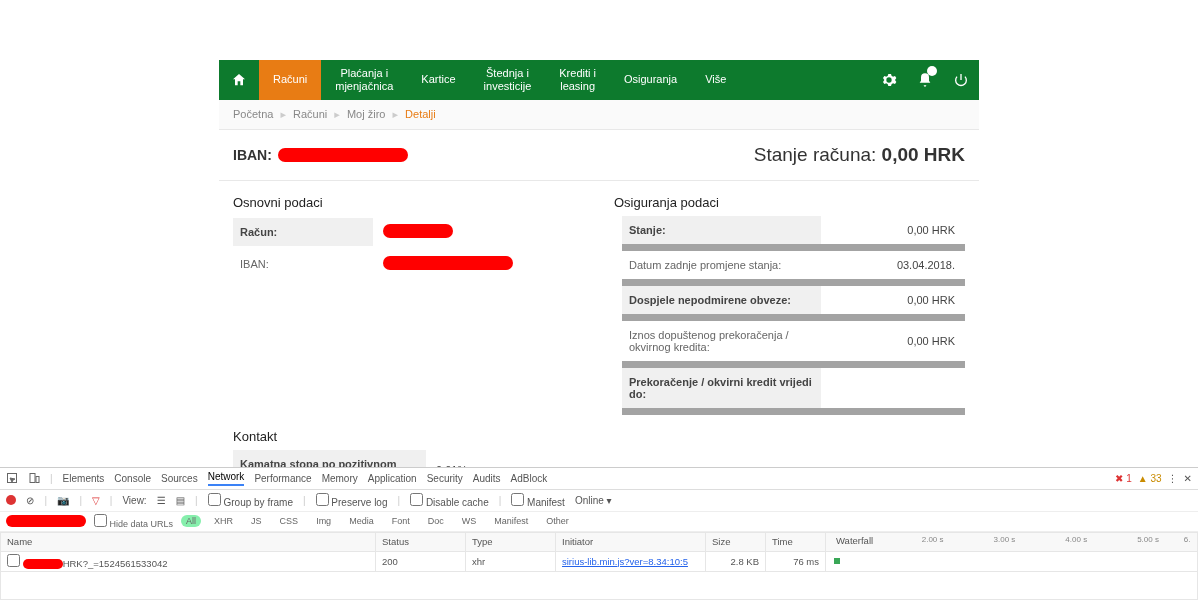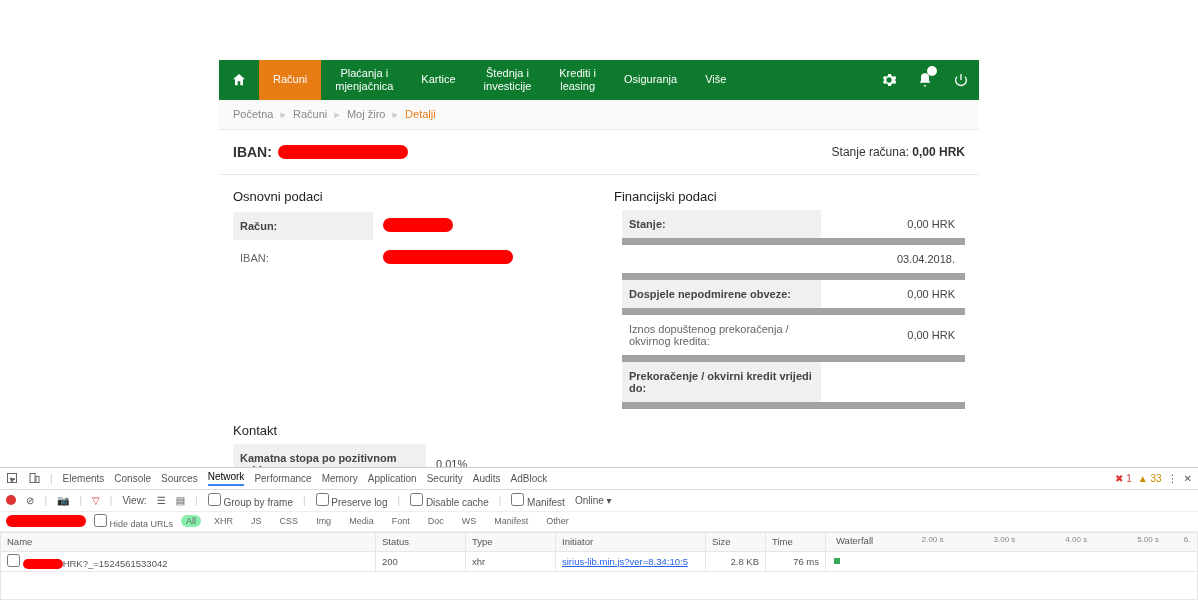"Stanje računa: 0,00 HRK" .ibanbar .right { font-size: 12px -> 19px }
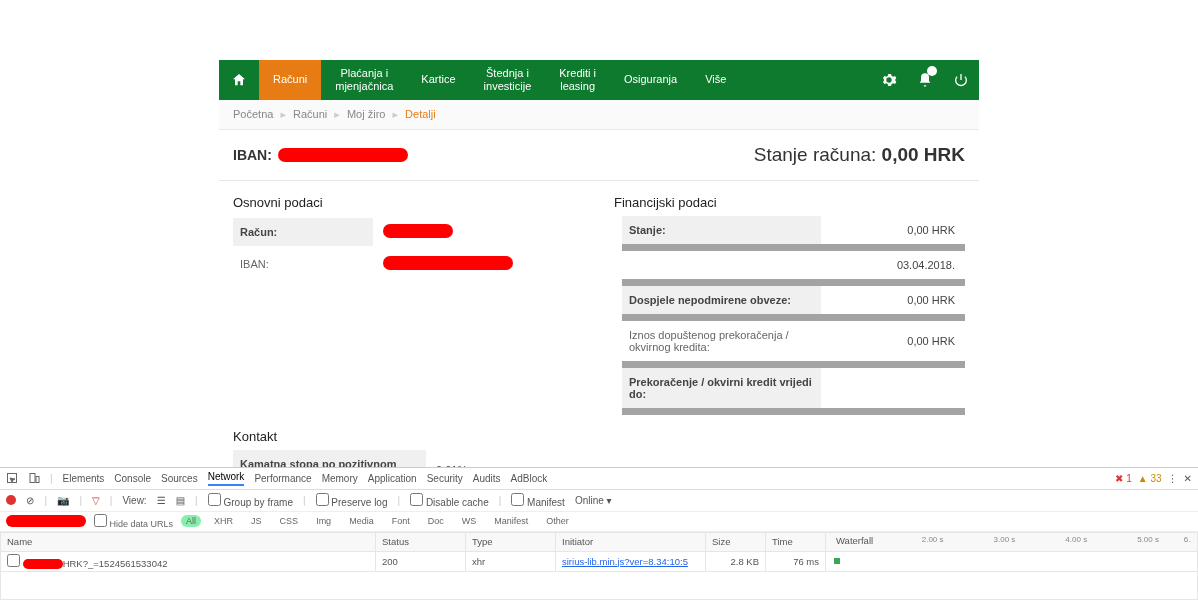"Financijski podaci" div.section-title { text: Financijski -> Osiguranja }
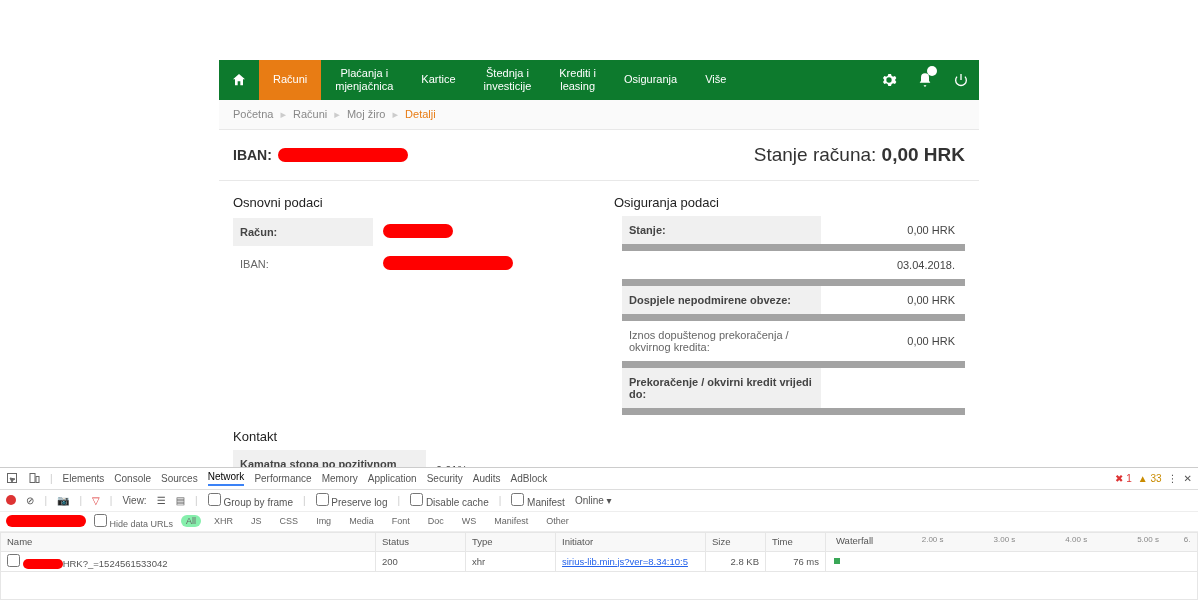"Datum zadnje promjene stanja:" div.lbl { html: none -> <div>Datum zadnje promjene stanja:</div> }
